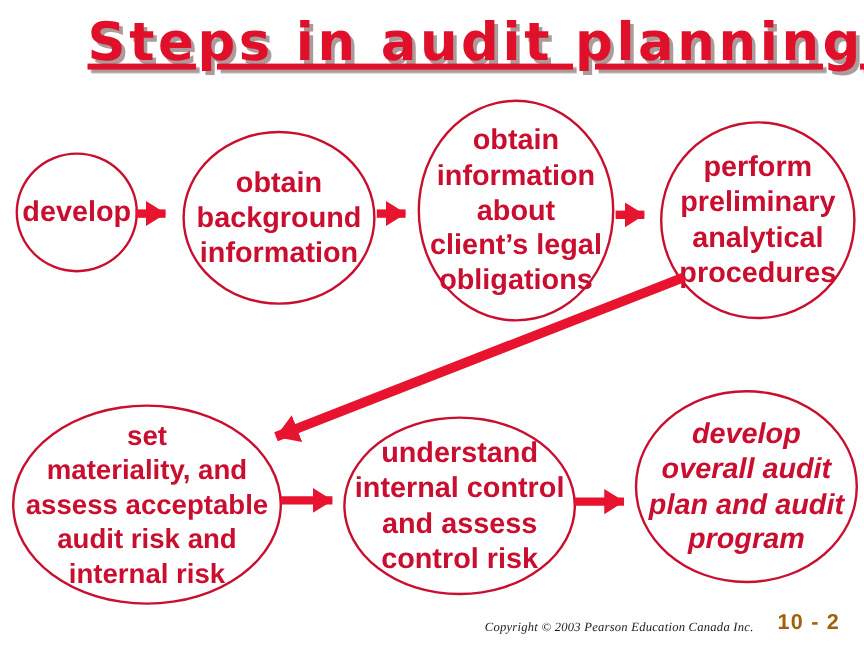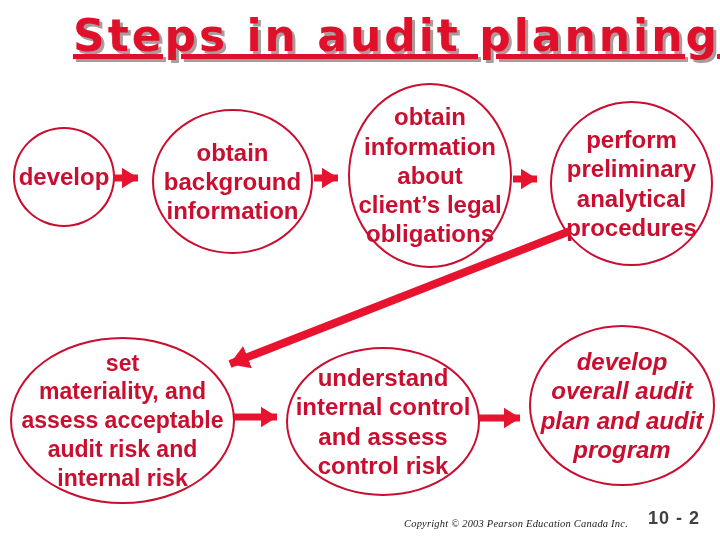"10 - 2" .page-number { color: #404040 -> #a16207 }
